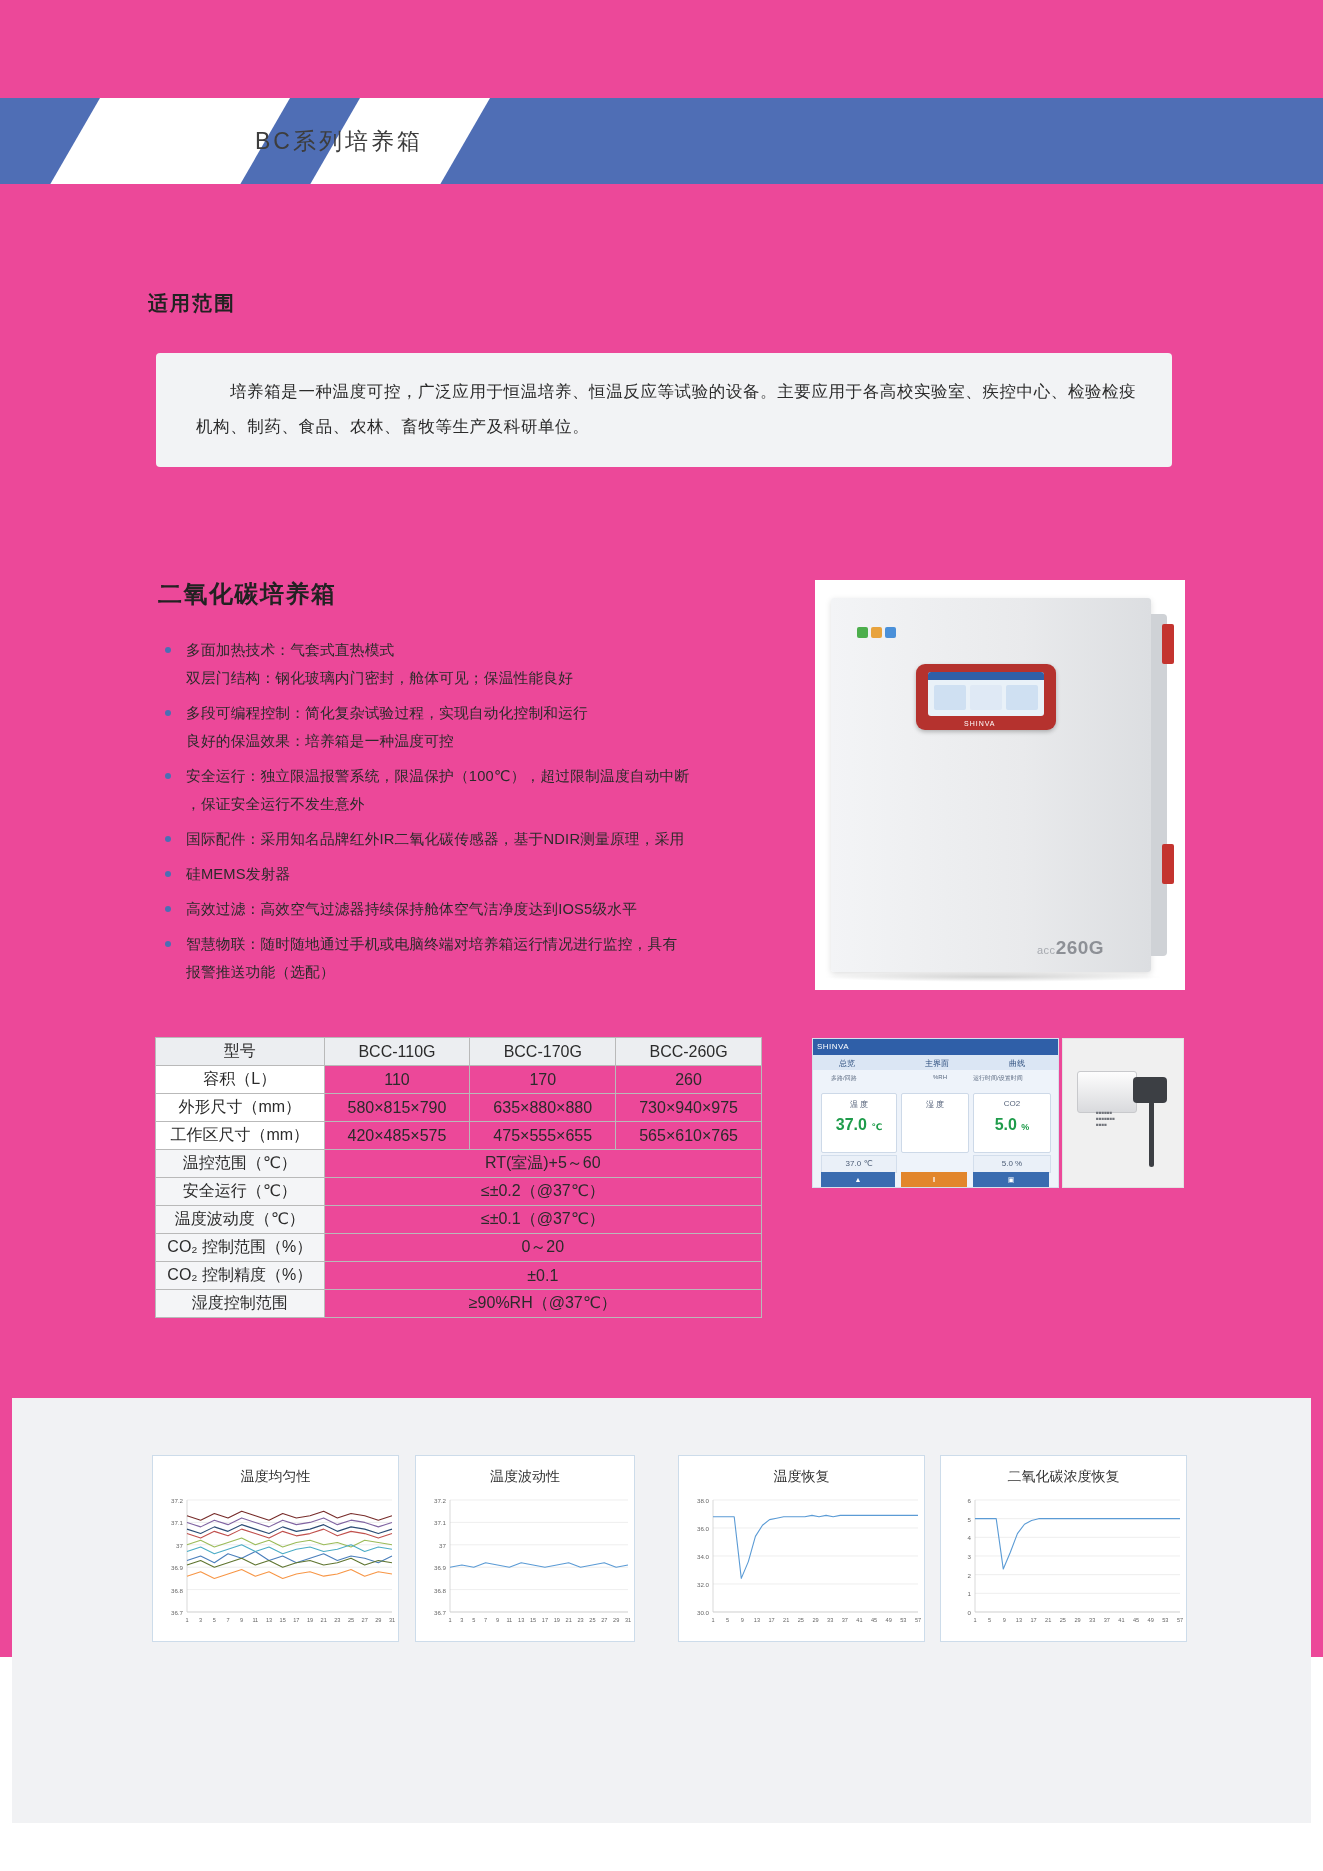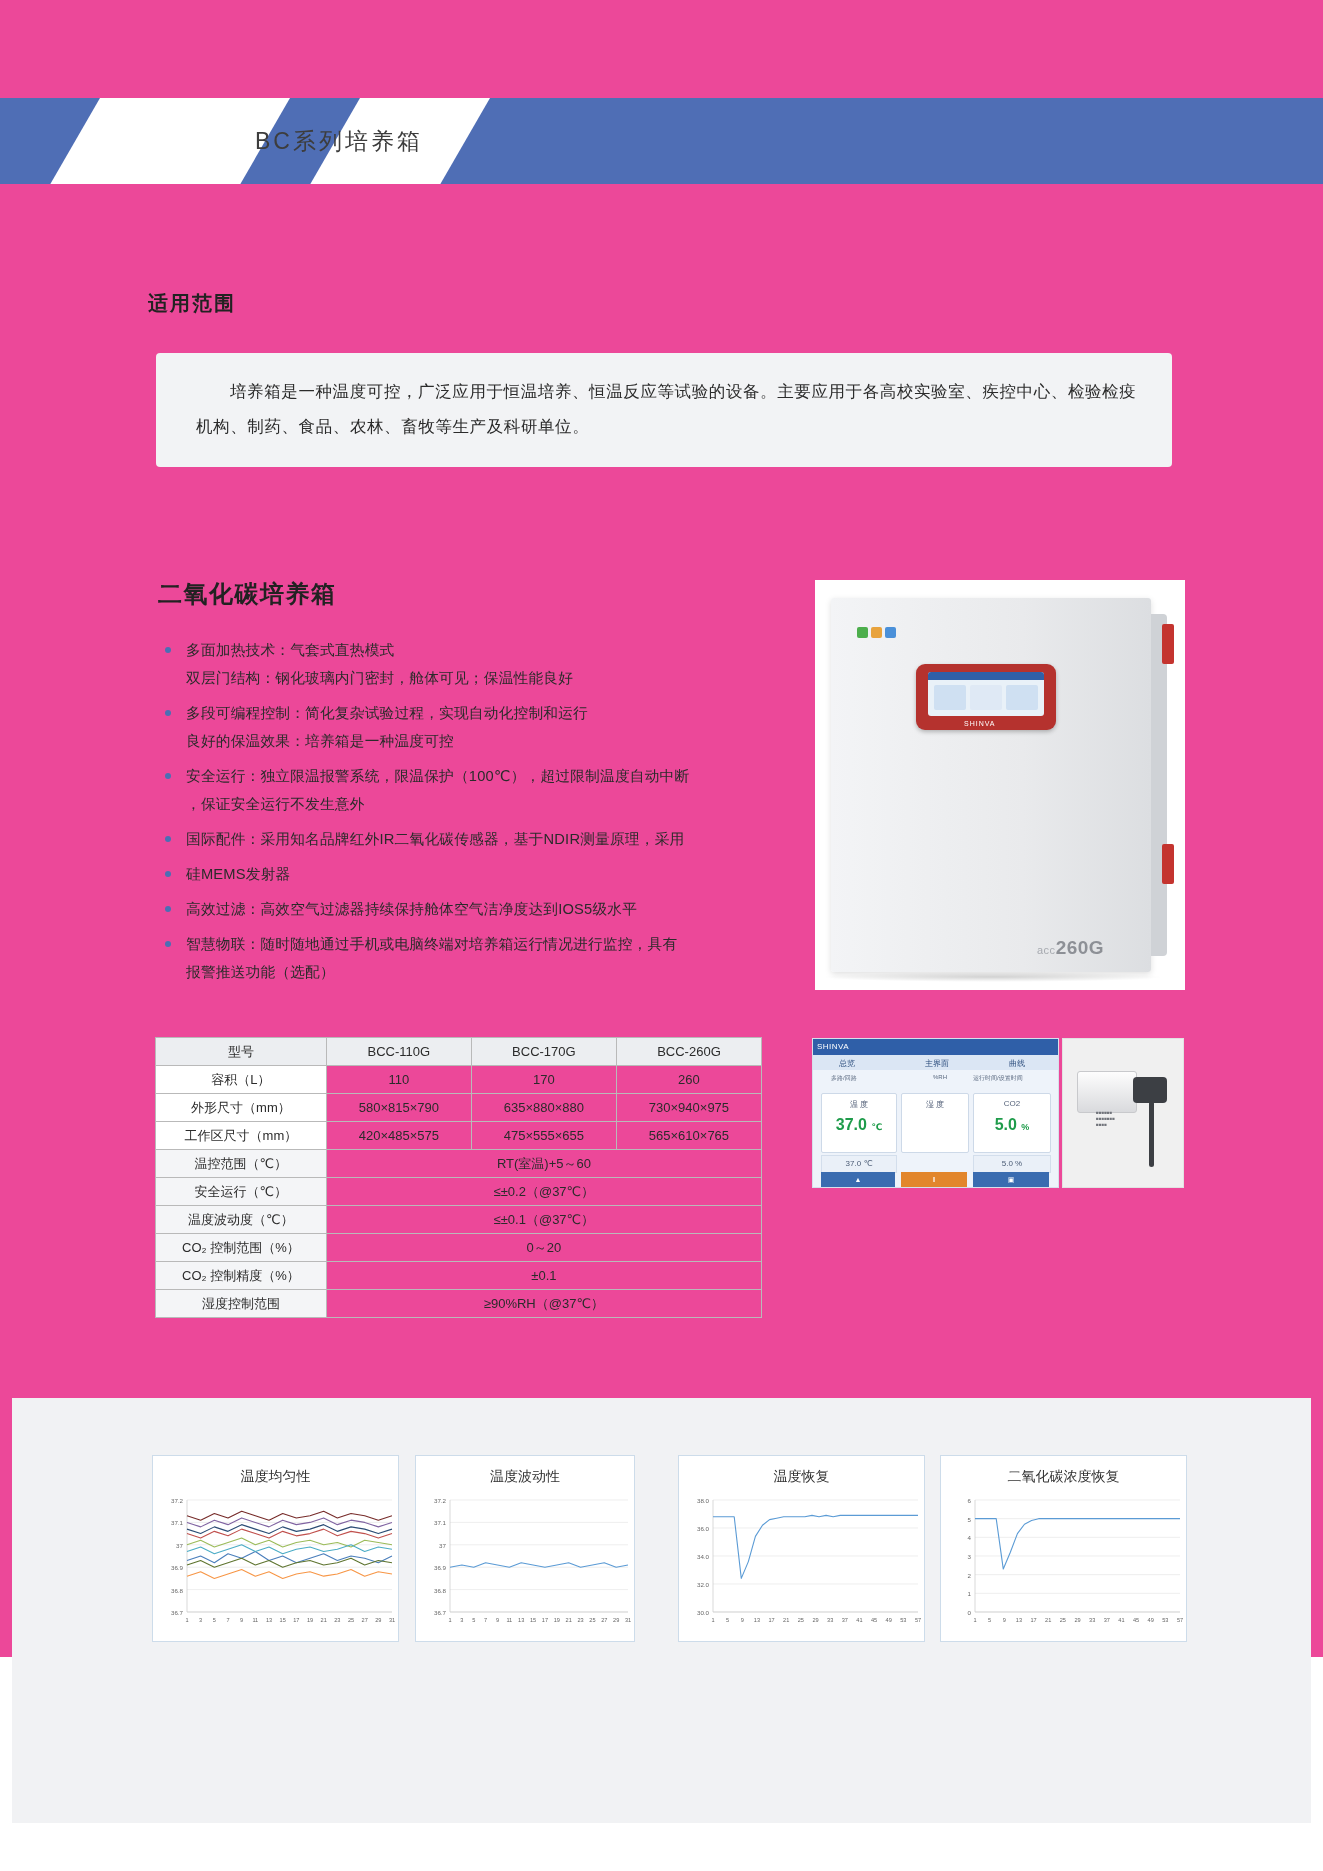"型号" .spec { font-size: 13px -> 16px }
